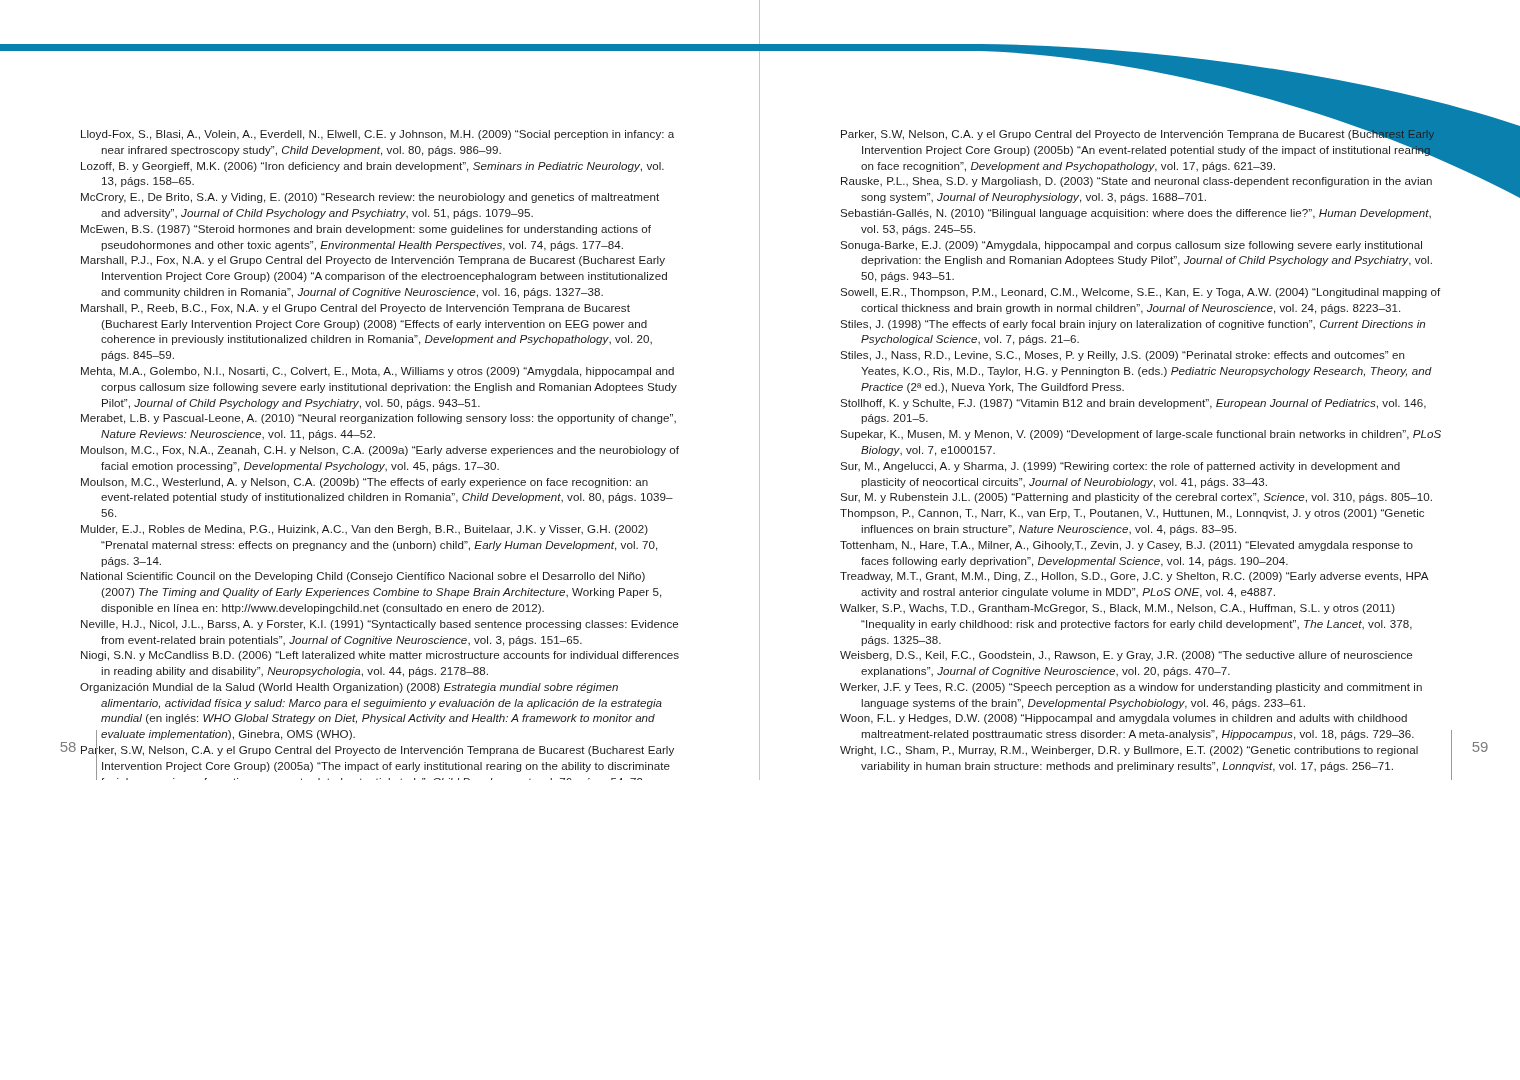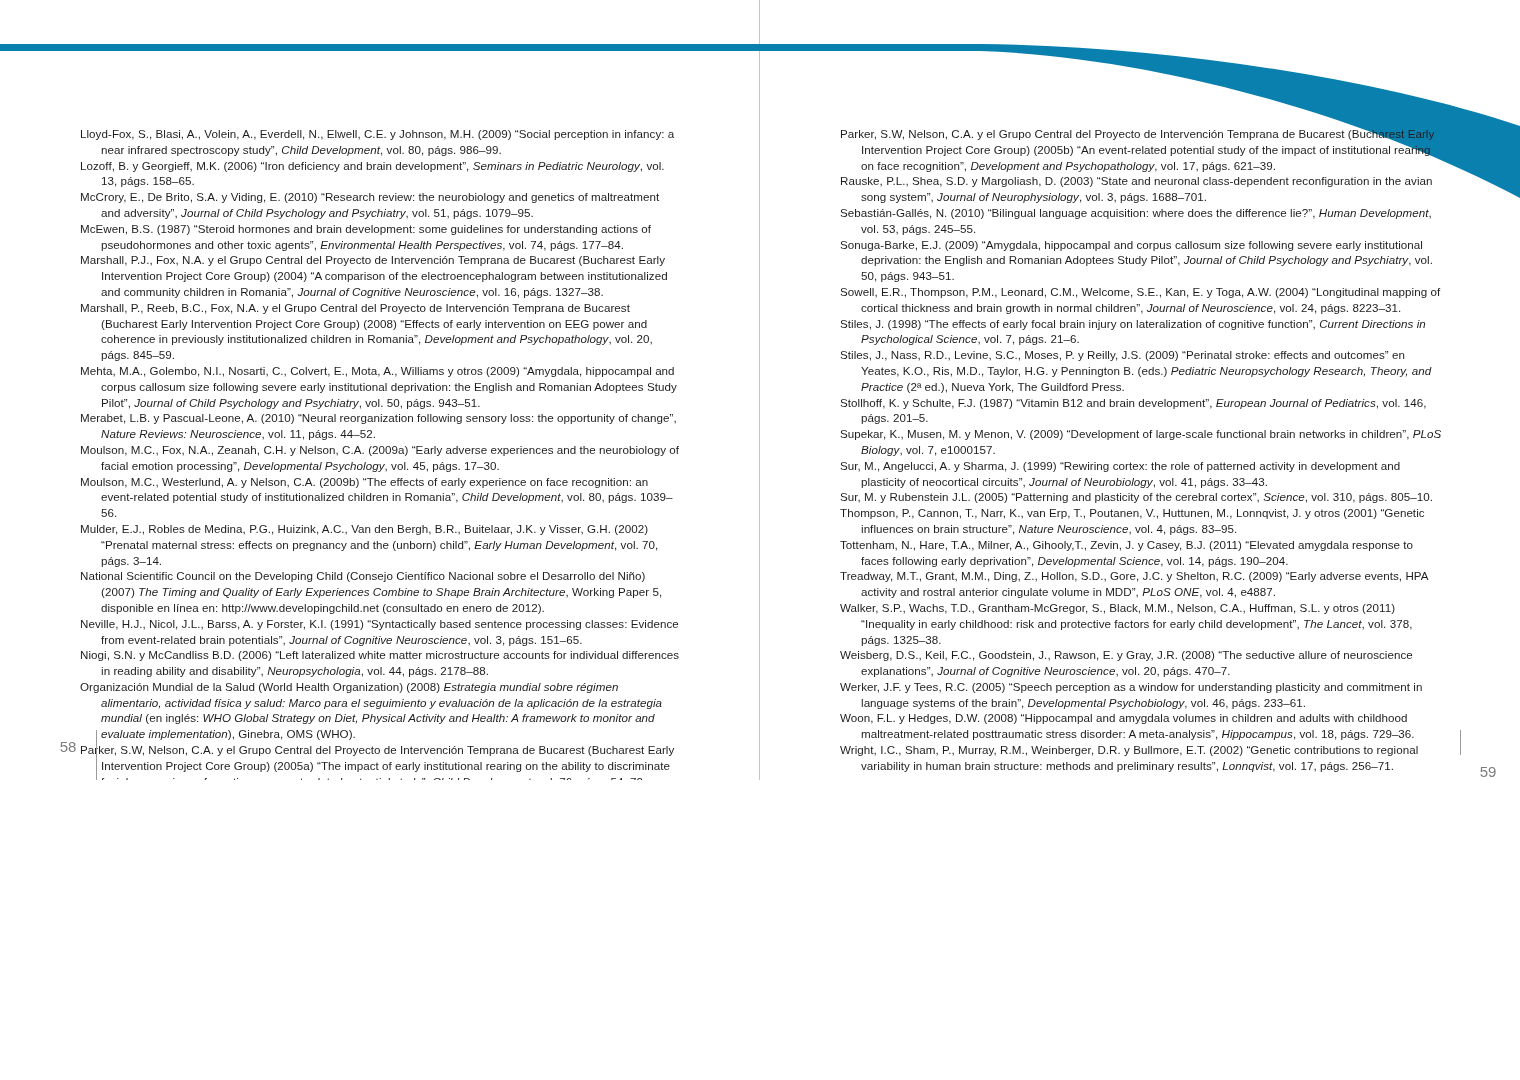"59" .folio-right { flex-direction: column -> none; right: 4px -> 12px }
